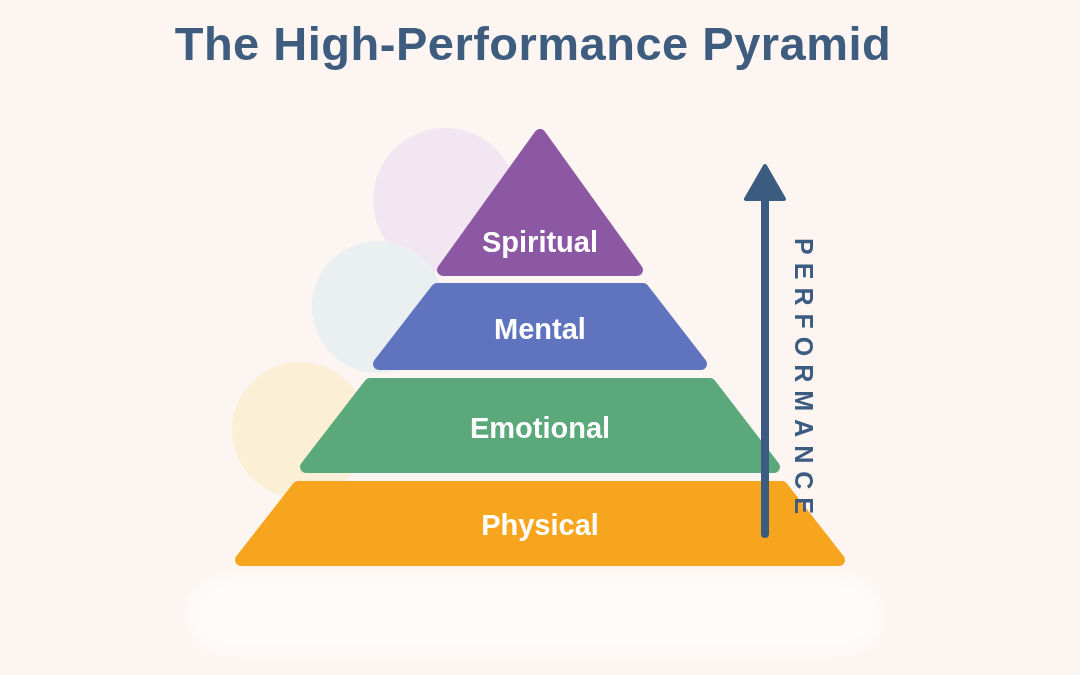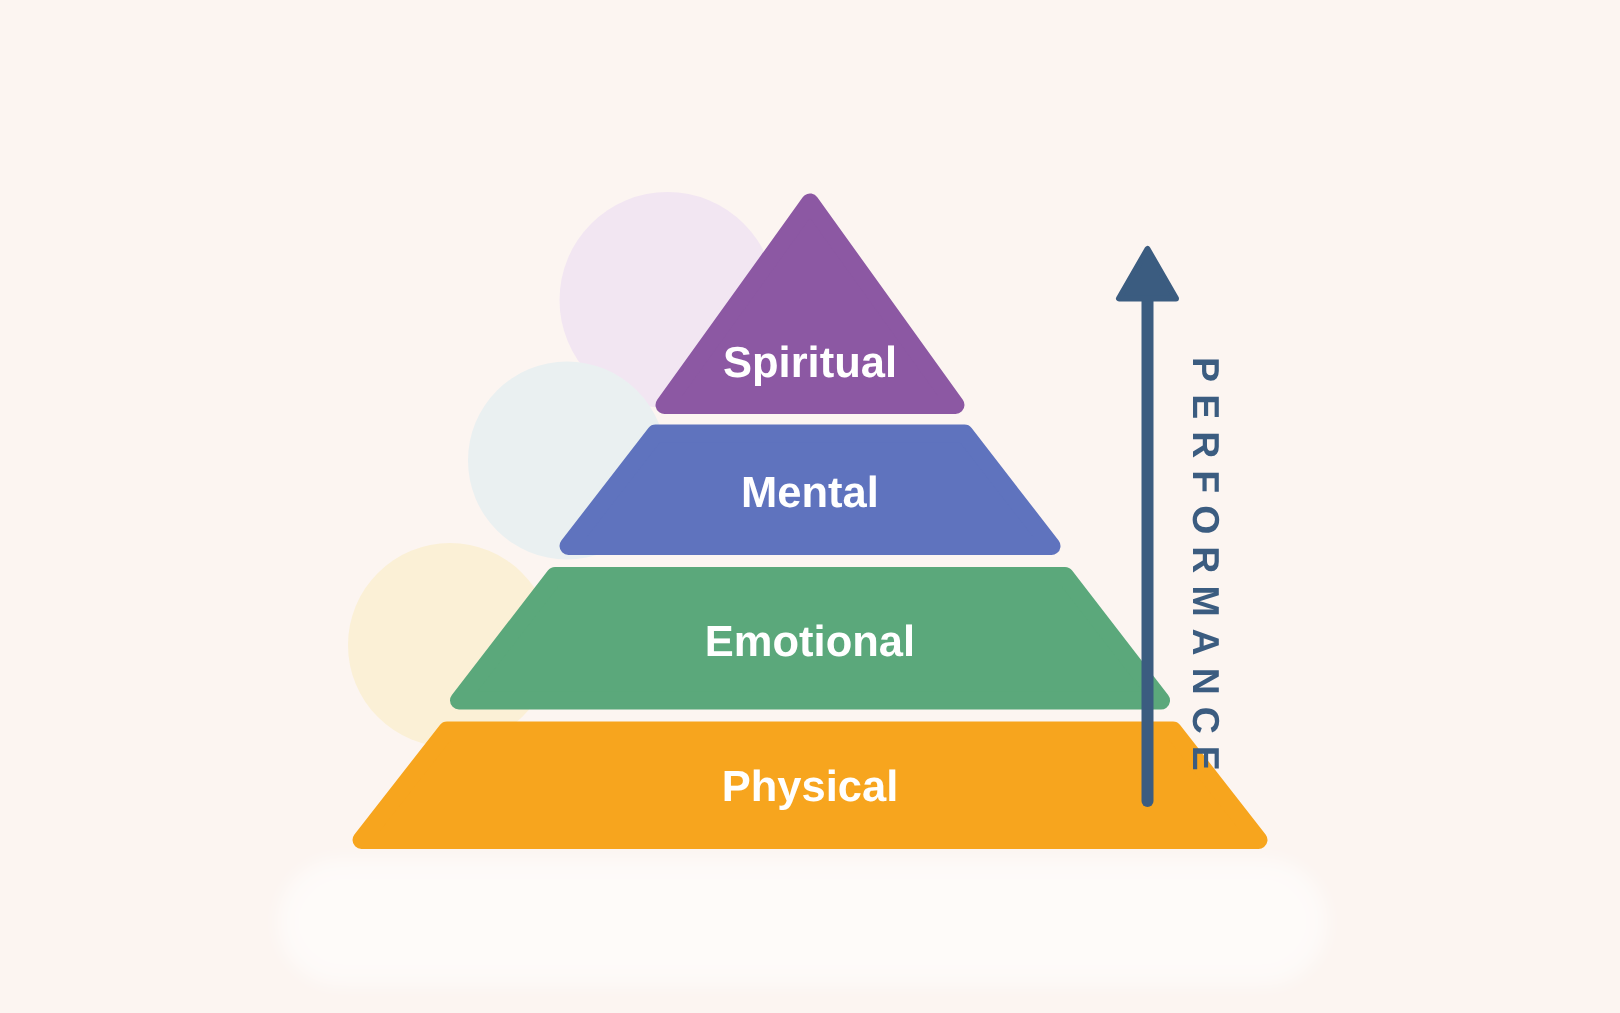"The High-Performance Pyramid" h1.page-title { html: none -> <h1>The High-Performance Pyramid</h1> }
